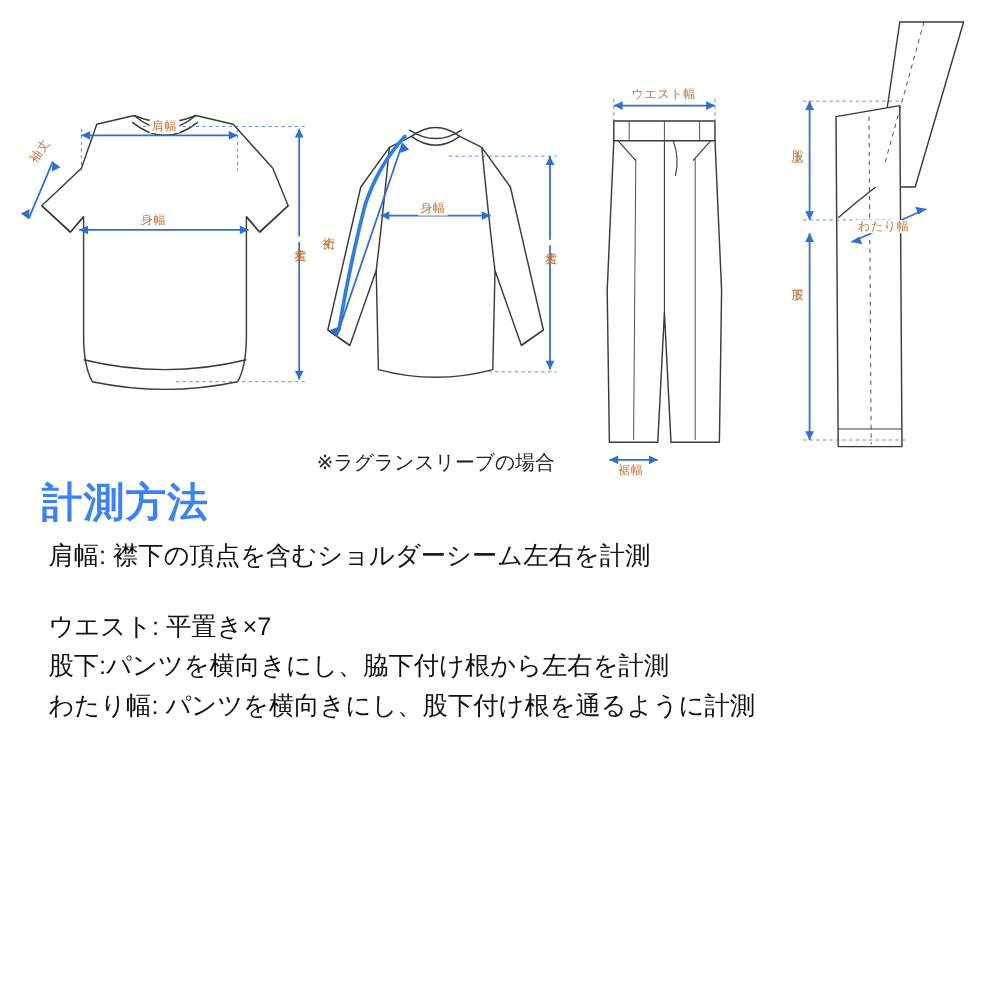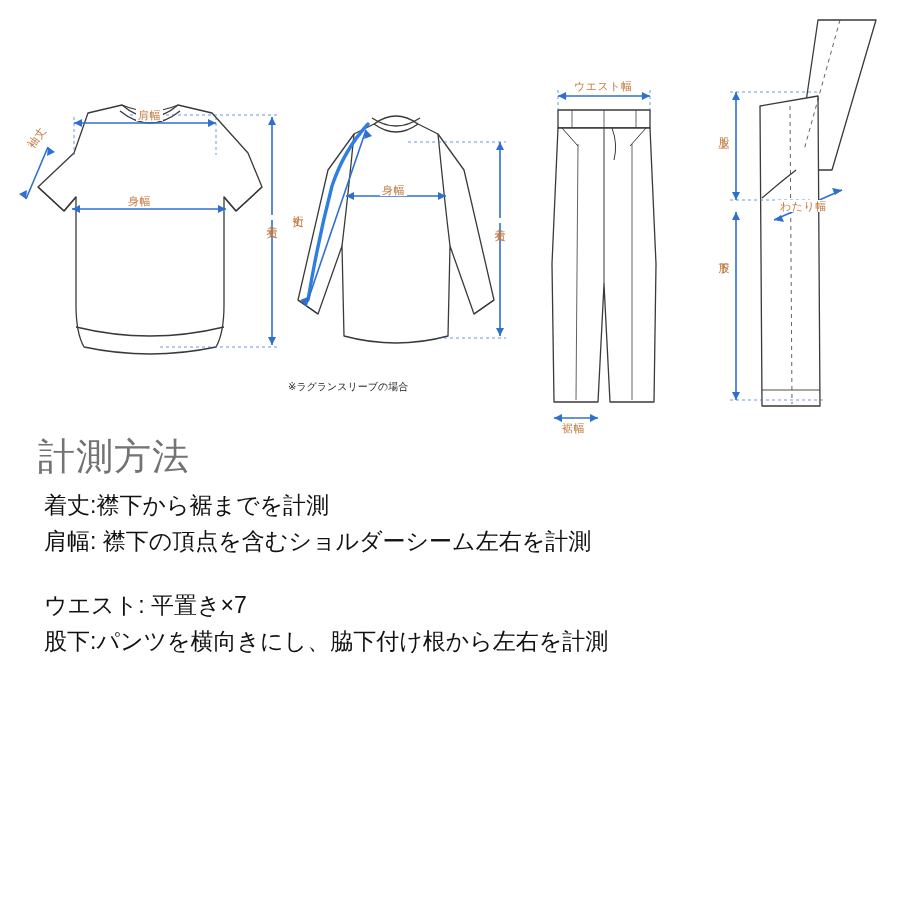"※ラグランスリーブの場合" .note { font-size: 10px -> 18px; margin-top: none -> 28px }
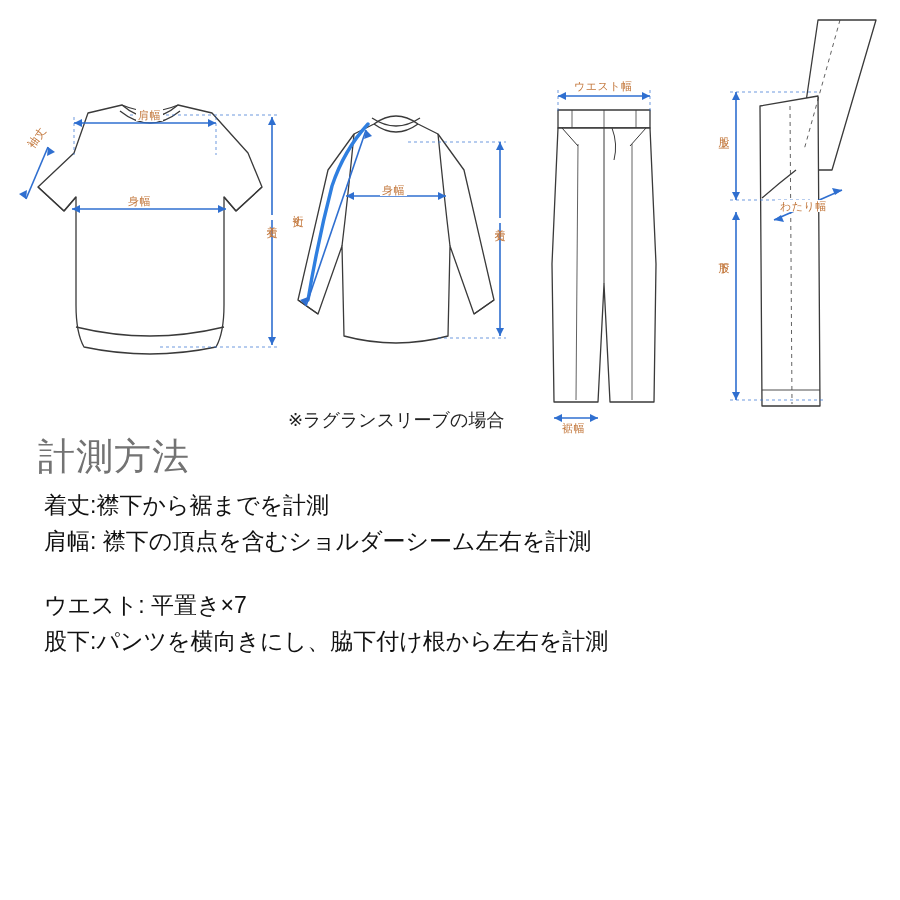"計測方法" .heading { color: #737373 -> #3b82f6; font-weight: normal -> bold }
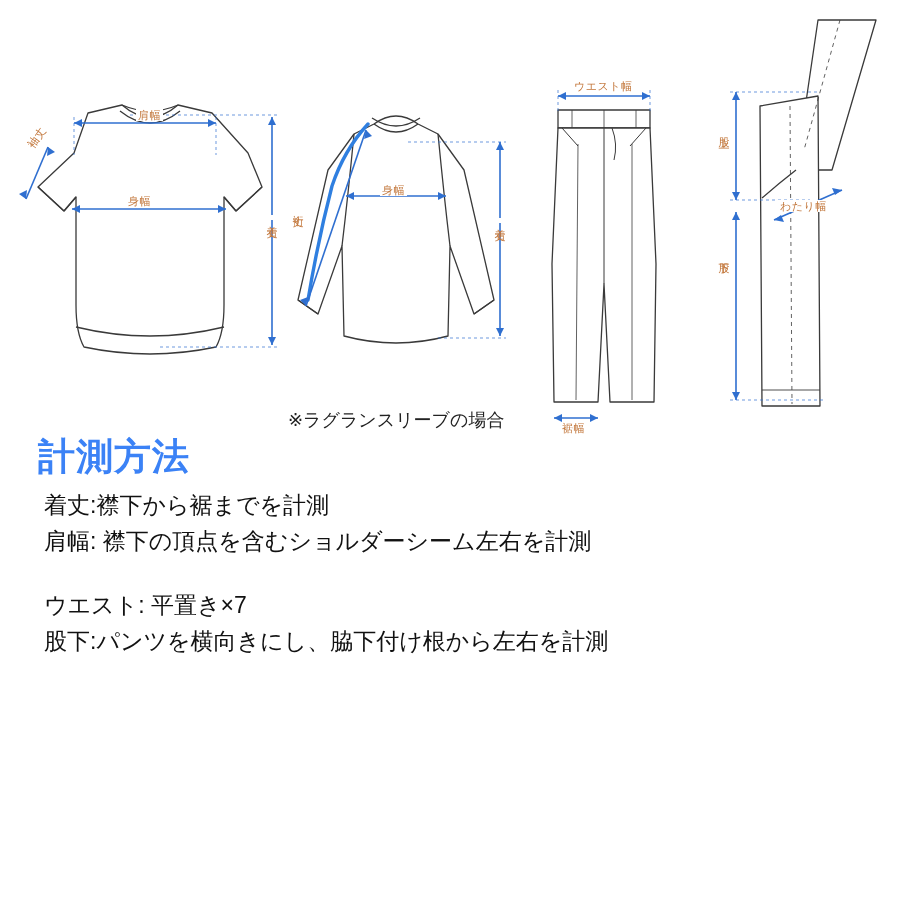"着丈:襟下から裾までを計測" li { html: <li>着丈:襟下から裾までを計測</li> -> none }
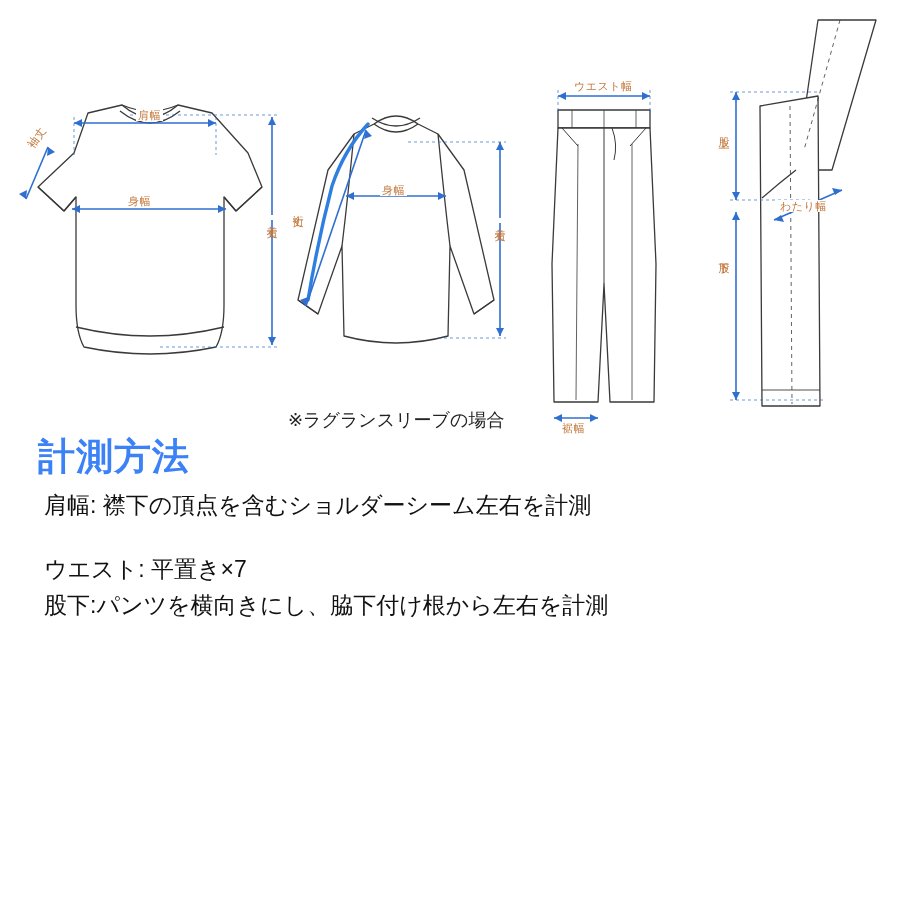"わたり幅: パンツを横向きにし、股下付け根を通るように計測" li { html: none -> <li>わたり幅: パンツを横向きにし、股下付け根を通るように計測</li> }
